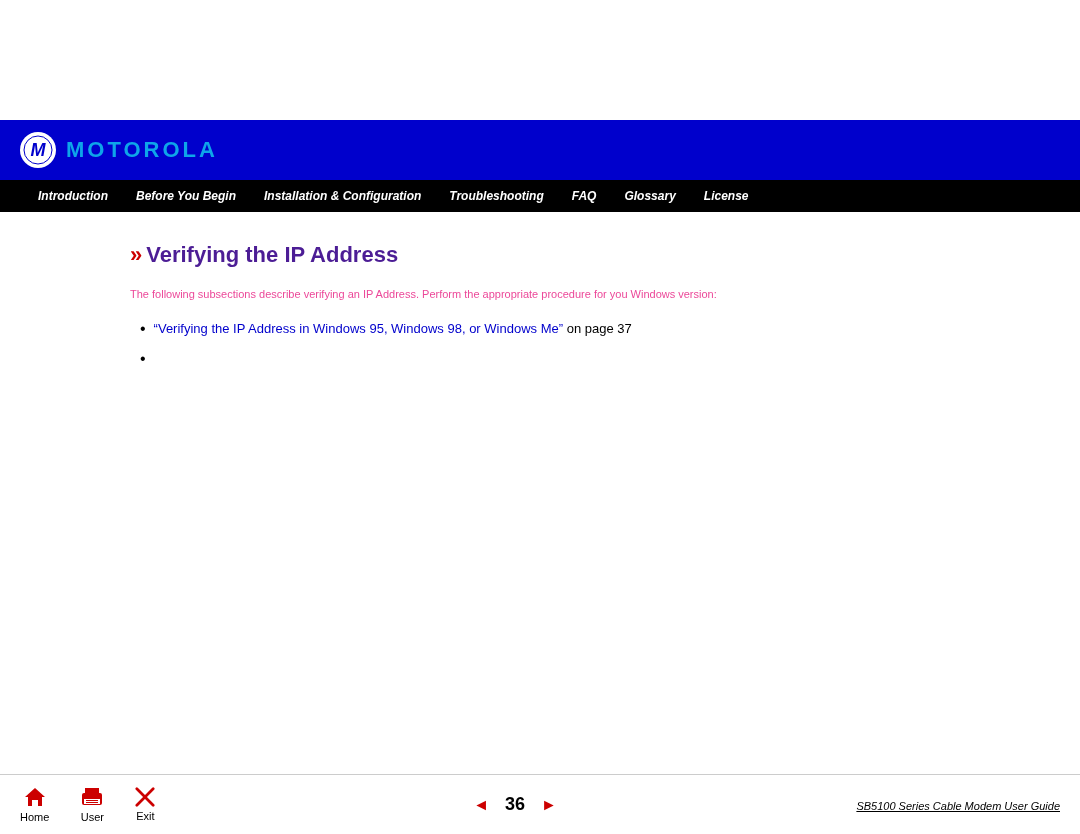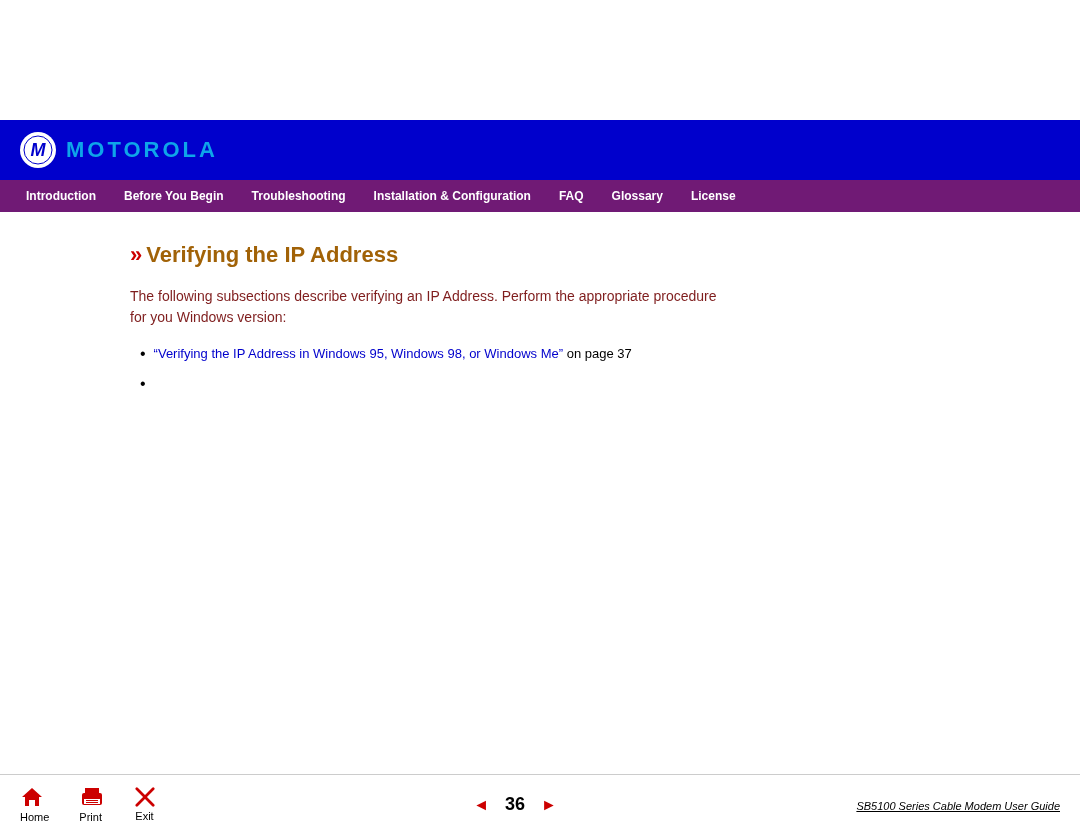"Introduction" .nav-bar { background: #701a75 -> #000000; font-style: none -> italic; padding: 0 12px -> 0 24px }
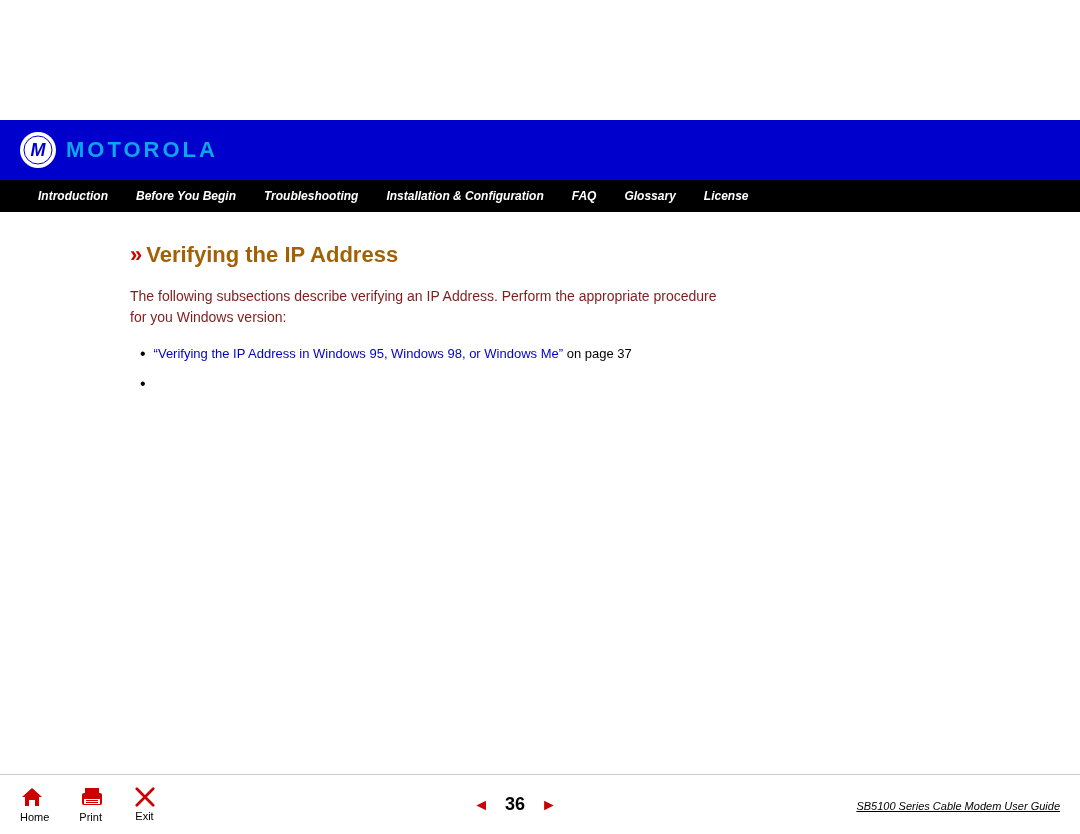"Troubleshooting" a.nav-item { order: before "Installation & Configuration" -> after "Installation & Configuration" }
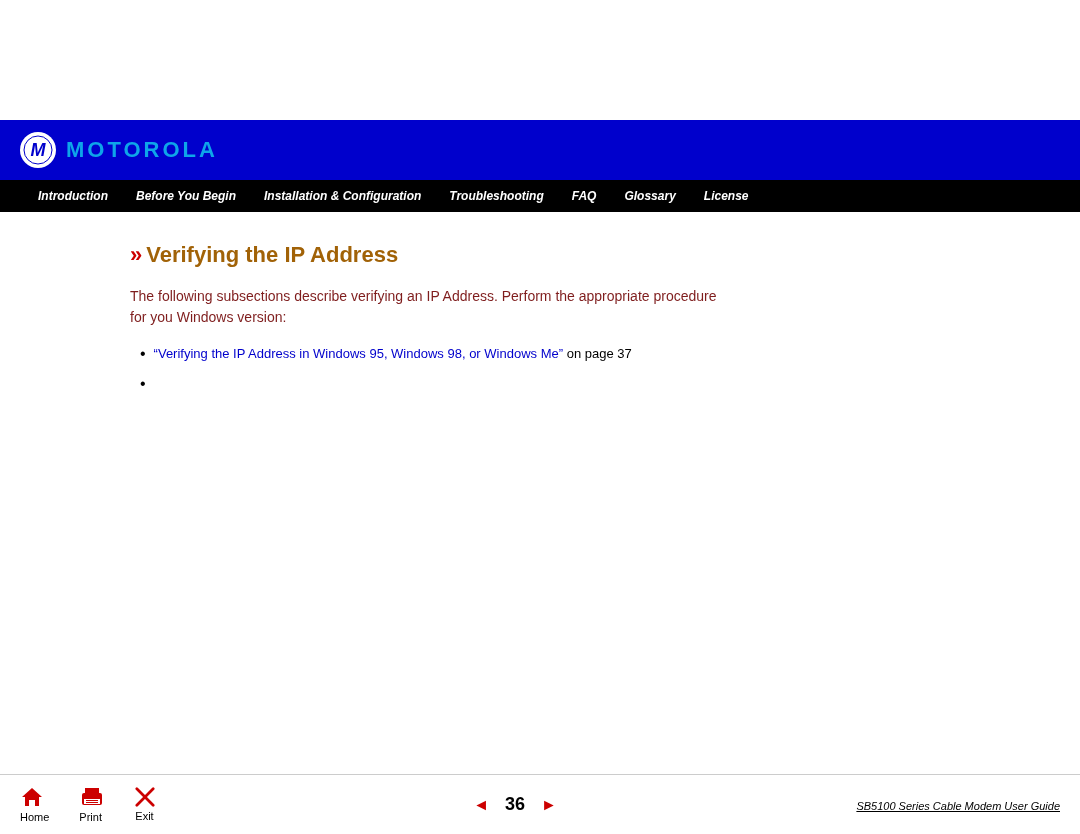"Verifying the IP Address" .title-text { color: #a16207 -> #4c1d95 }
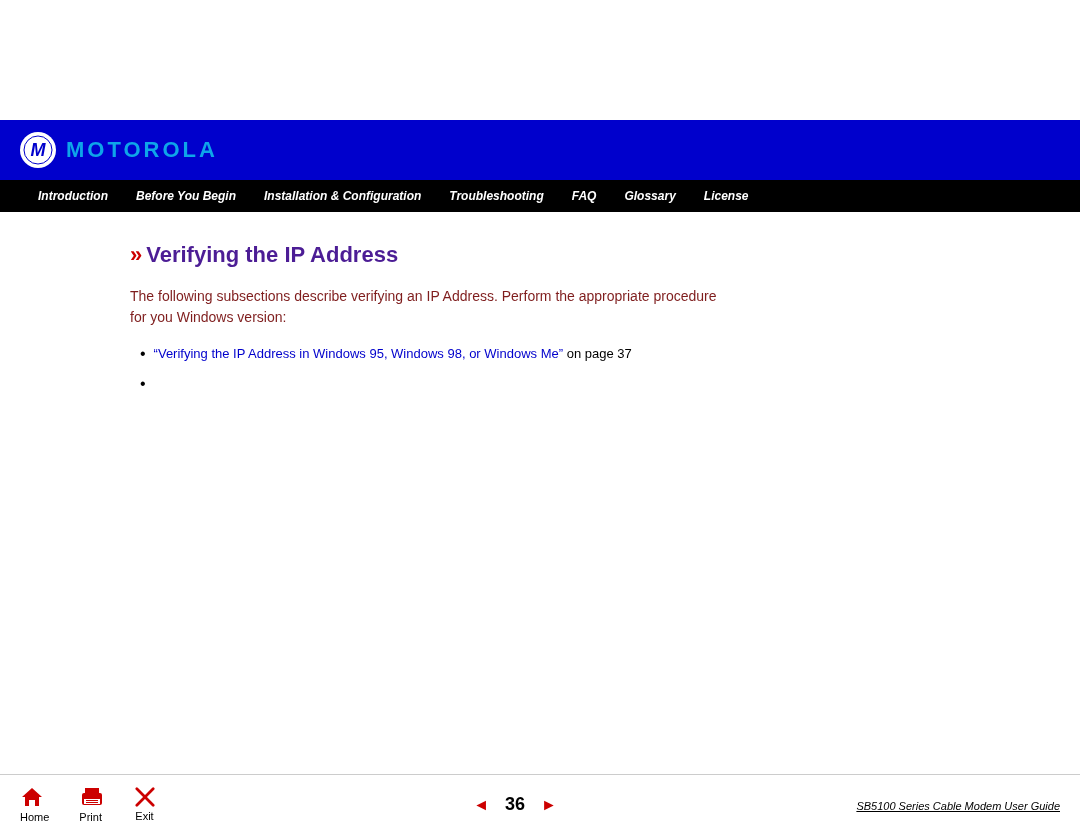"The following subsections describe" .body-text { color: #7f1d1d -> #ec4899; font-size: 14px -> 11px }
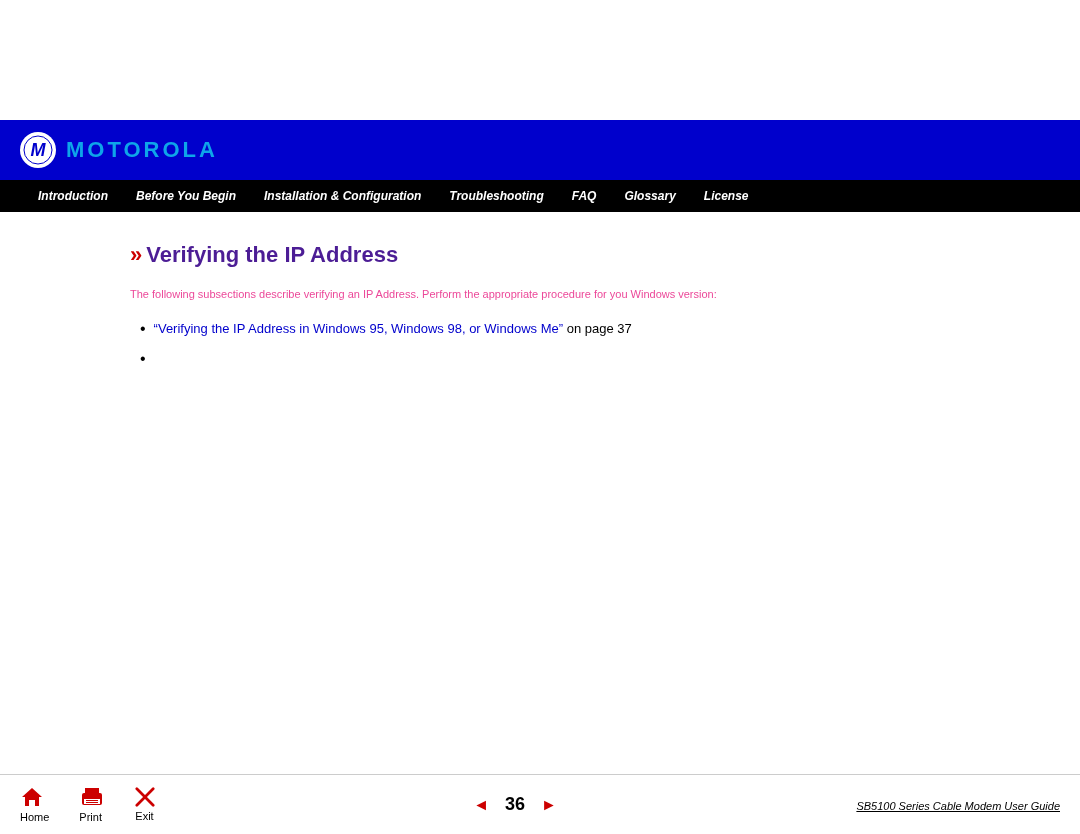"Home" .footer-btn { align-items: flex-start -> center }
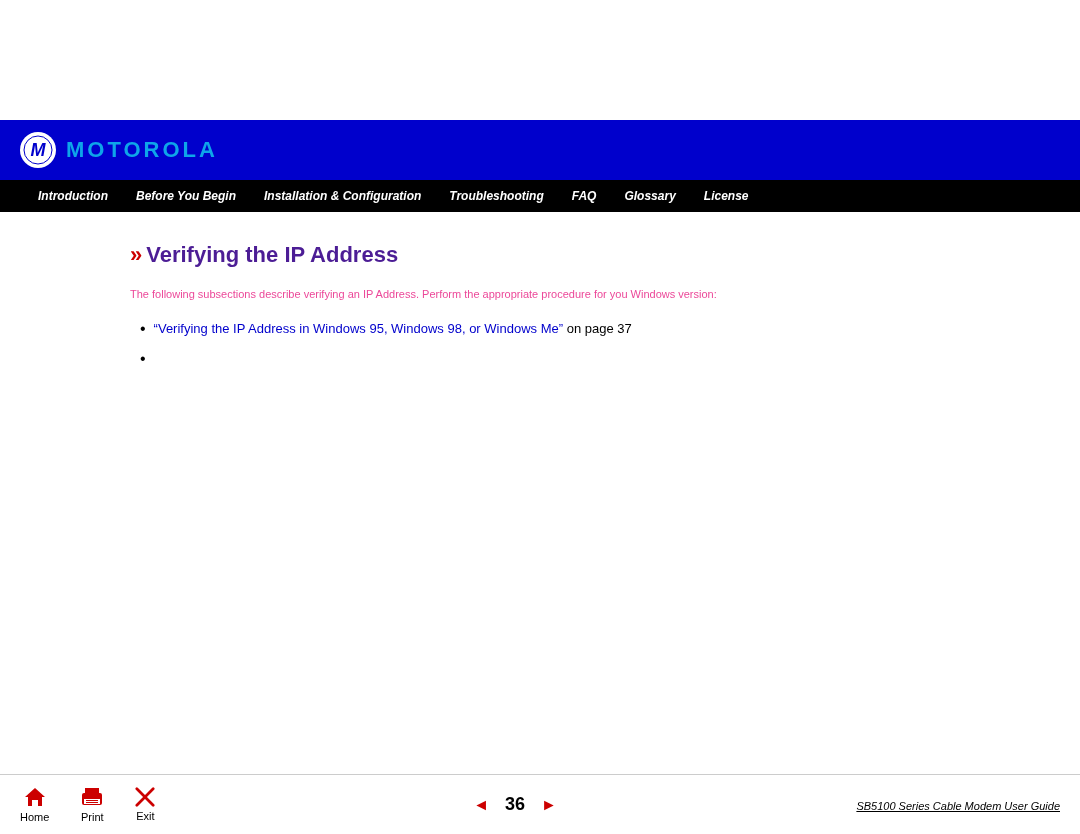"Print" span.footer-btn-label { text: Print -> User }
